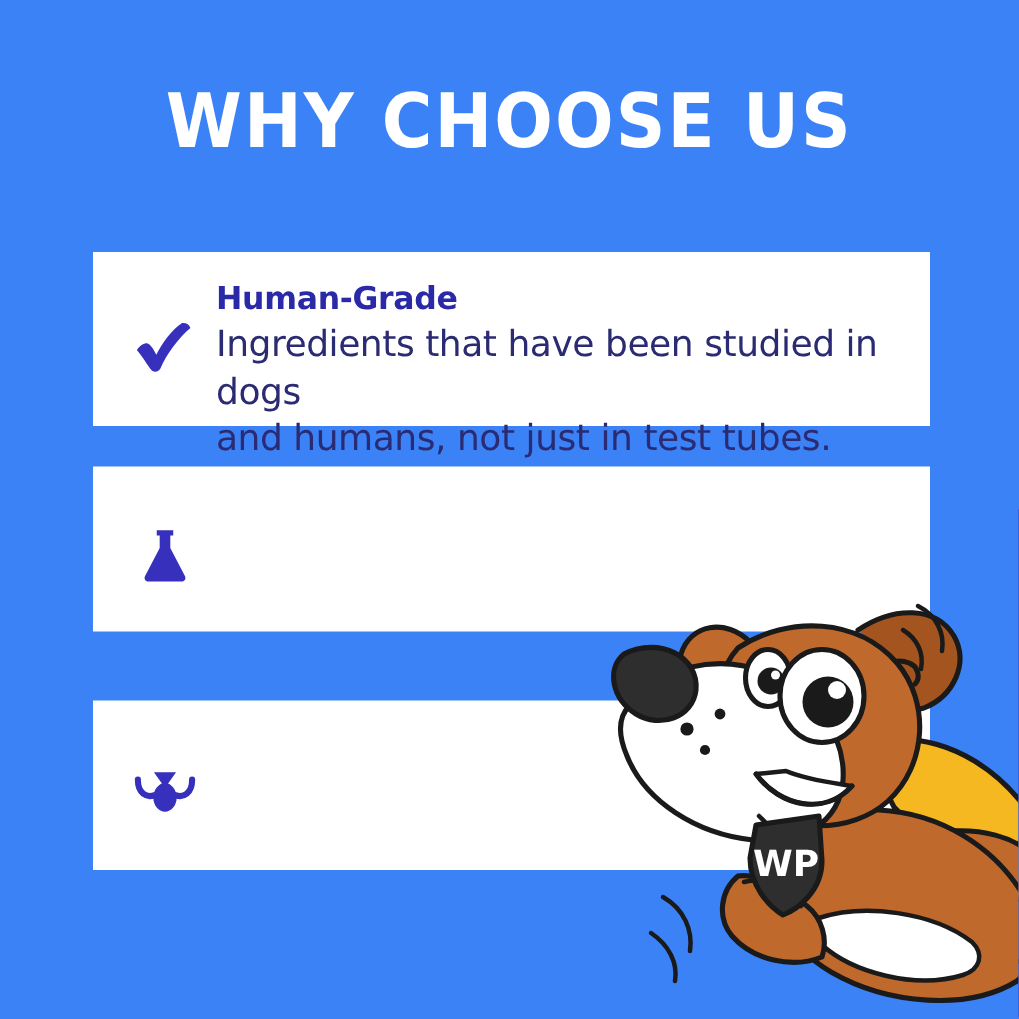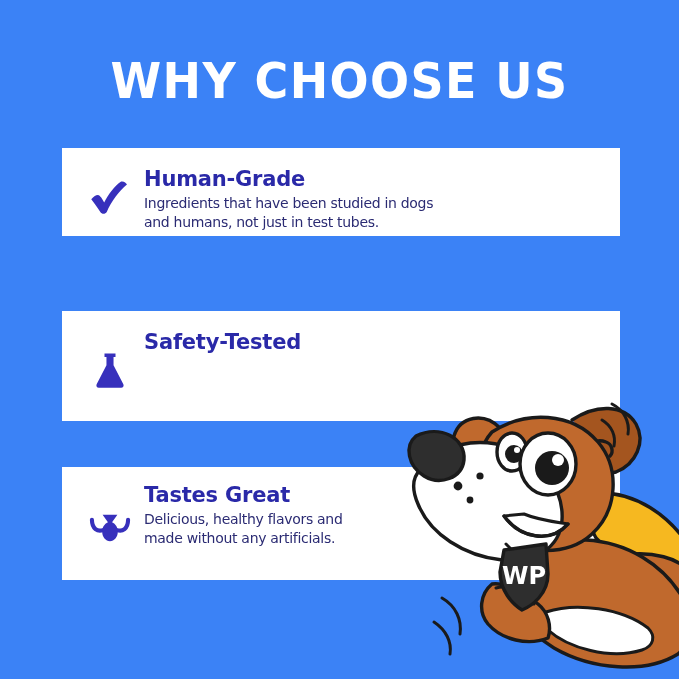"Human-Grade" #card-0 { height: 88px -> 116px; top: 148px -> 168px }
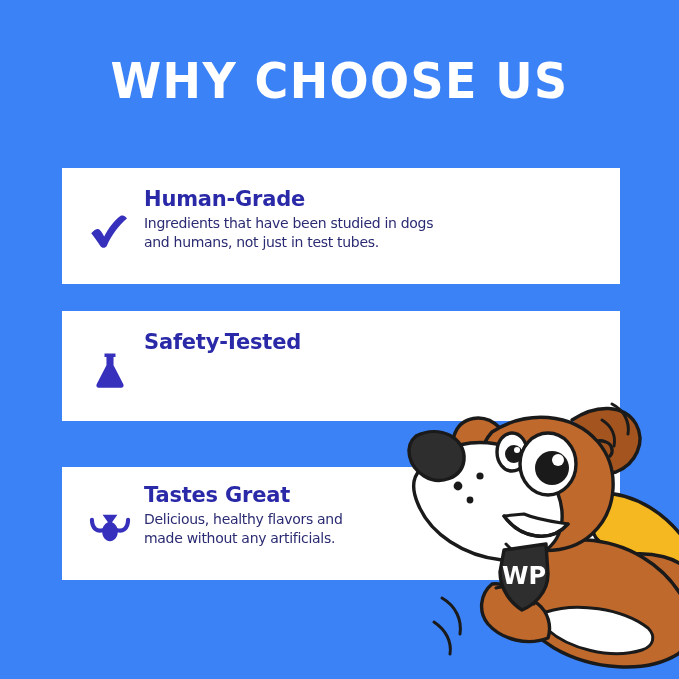"Ingredients that have been studied" .card-body { font-size: 14px -> 24px }
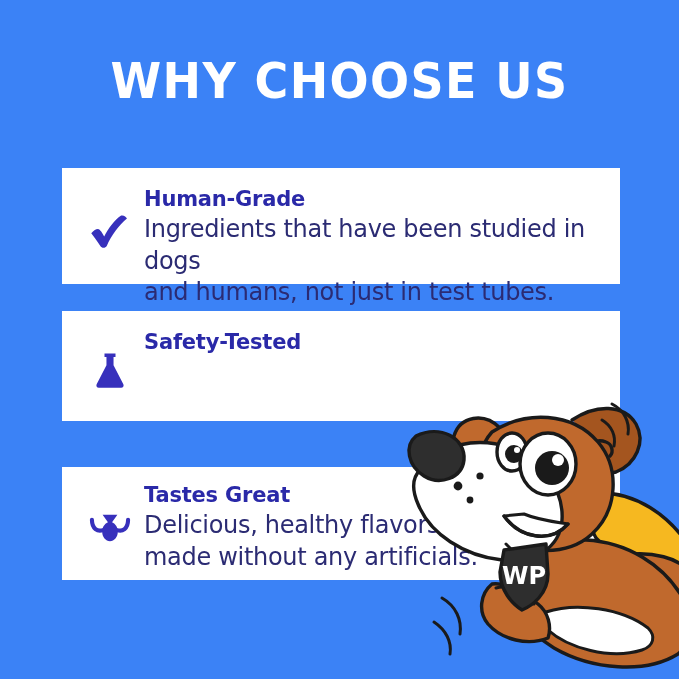"Safety-Tested" p.card-heading { html: <p>Safety-Tested</p> -> none }
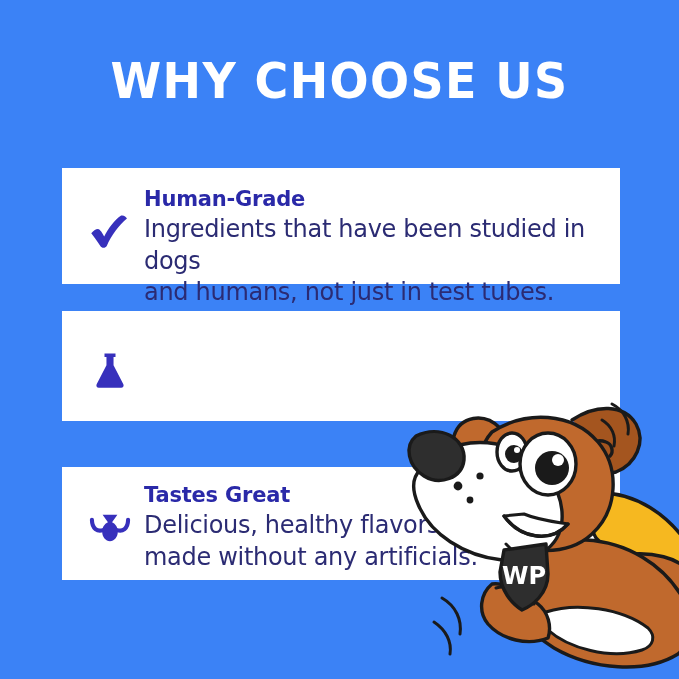"Tastes Great" div.card-text { html: <div> <p>Tastes Great</p> <p>Delicious, healthy flavors and made without any artificials.</p> </div> -> none }
